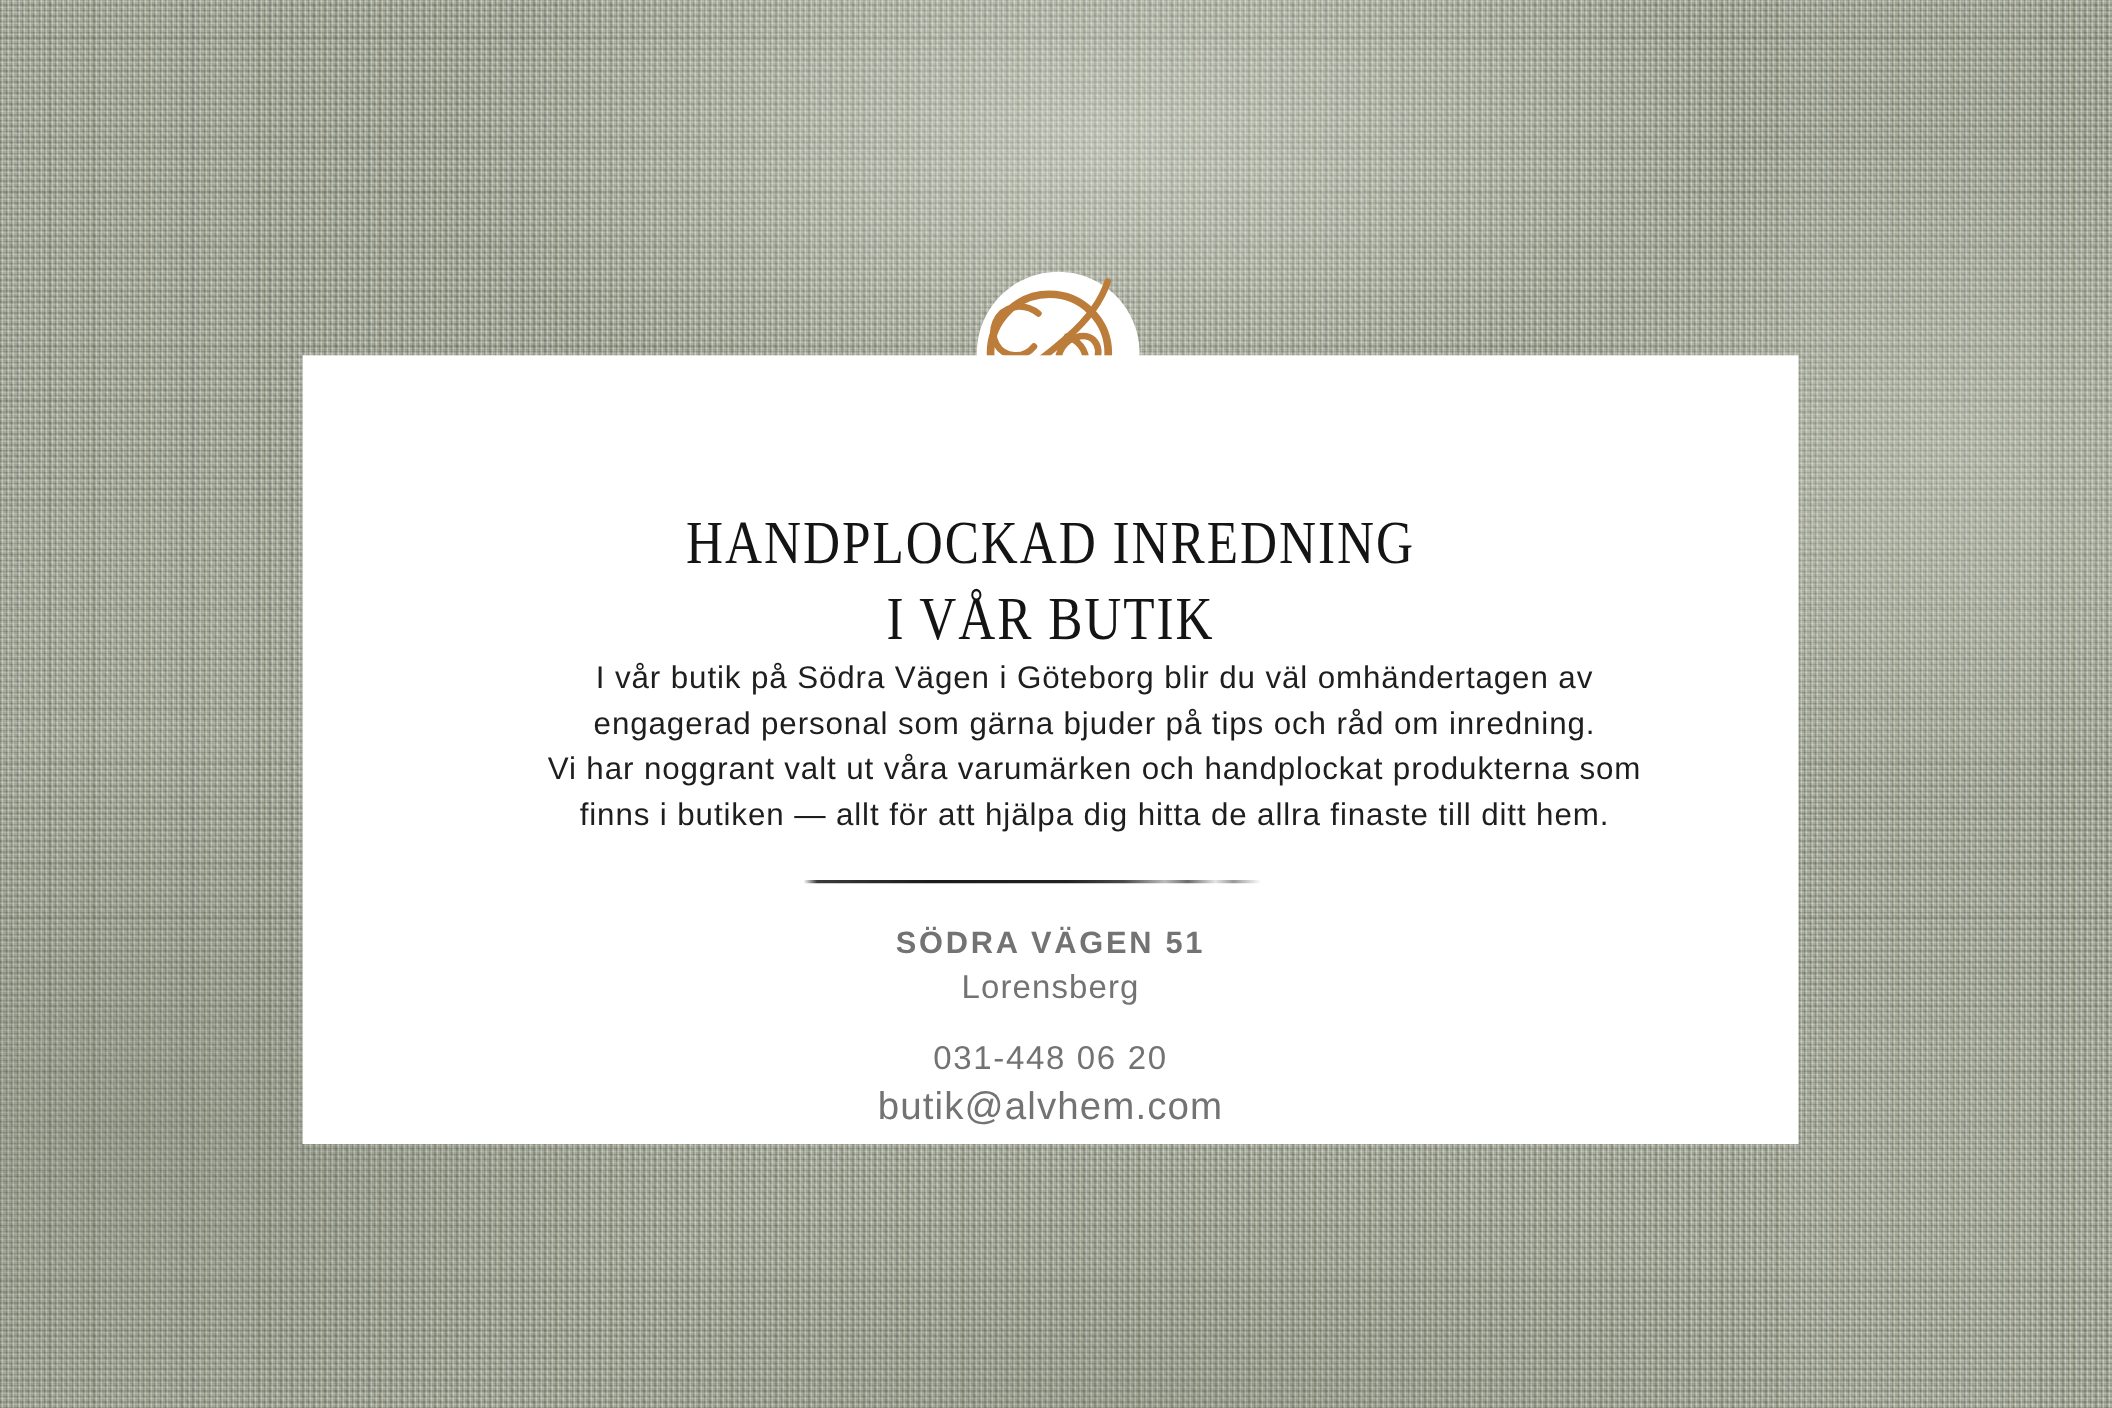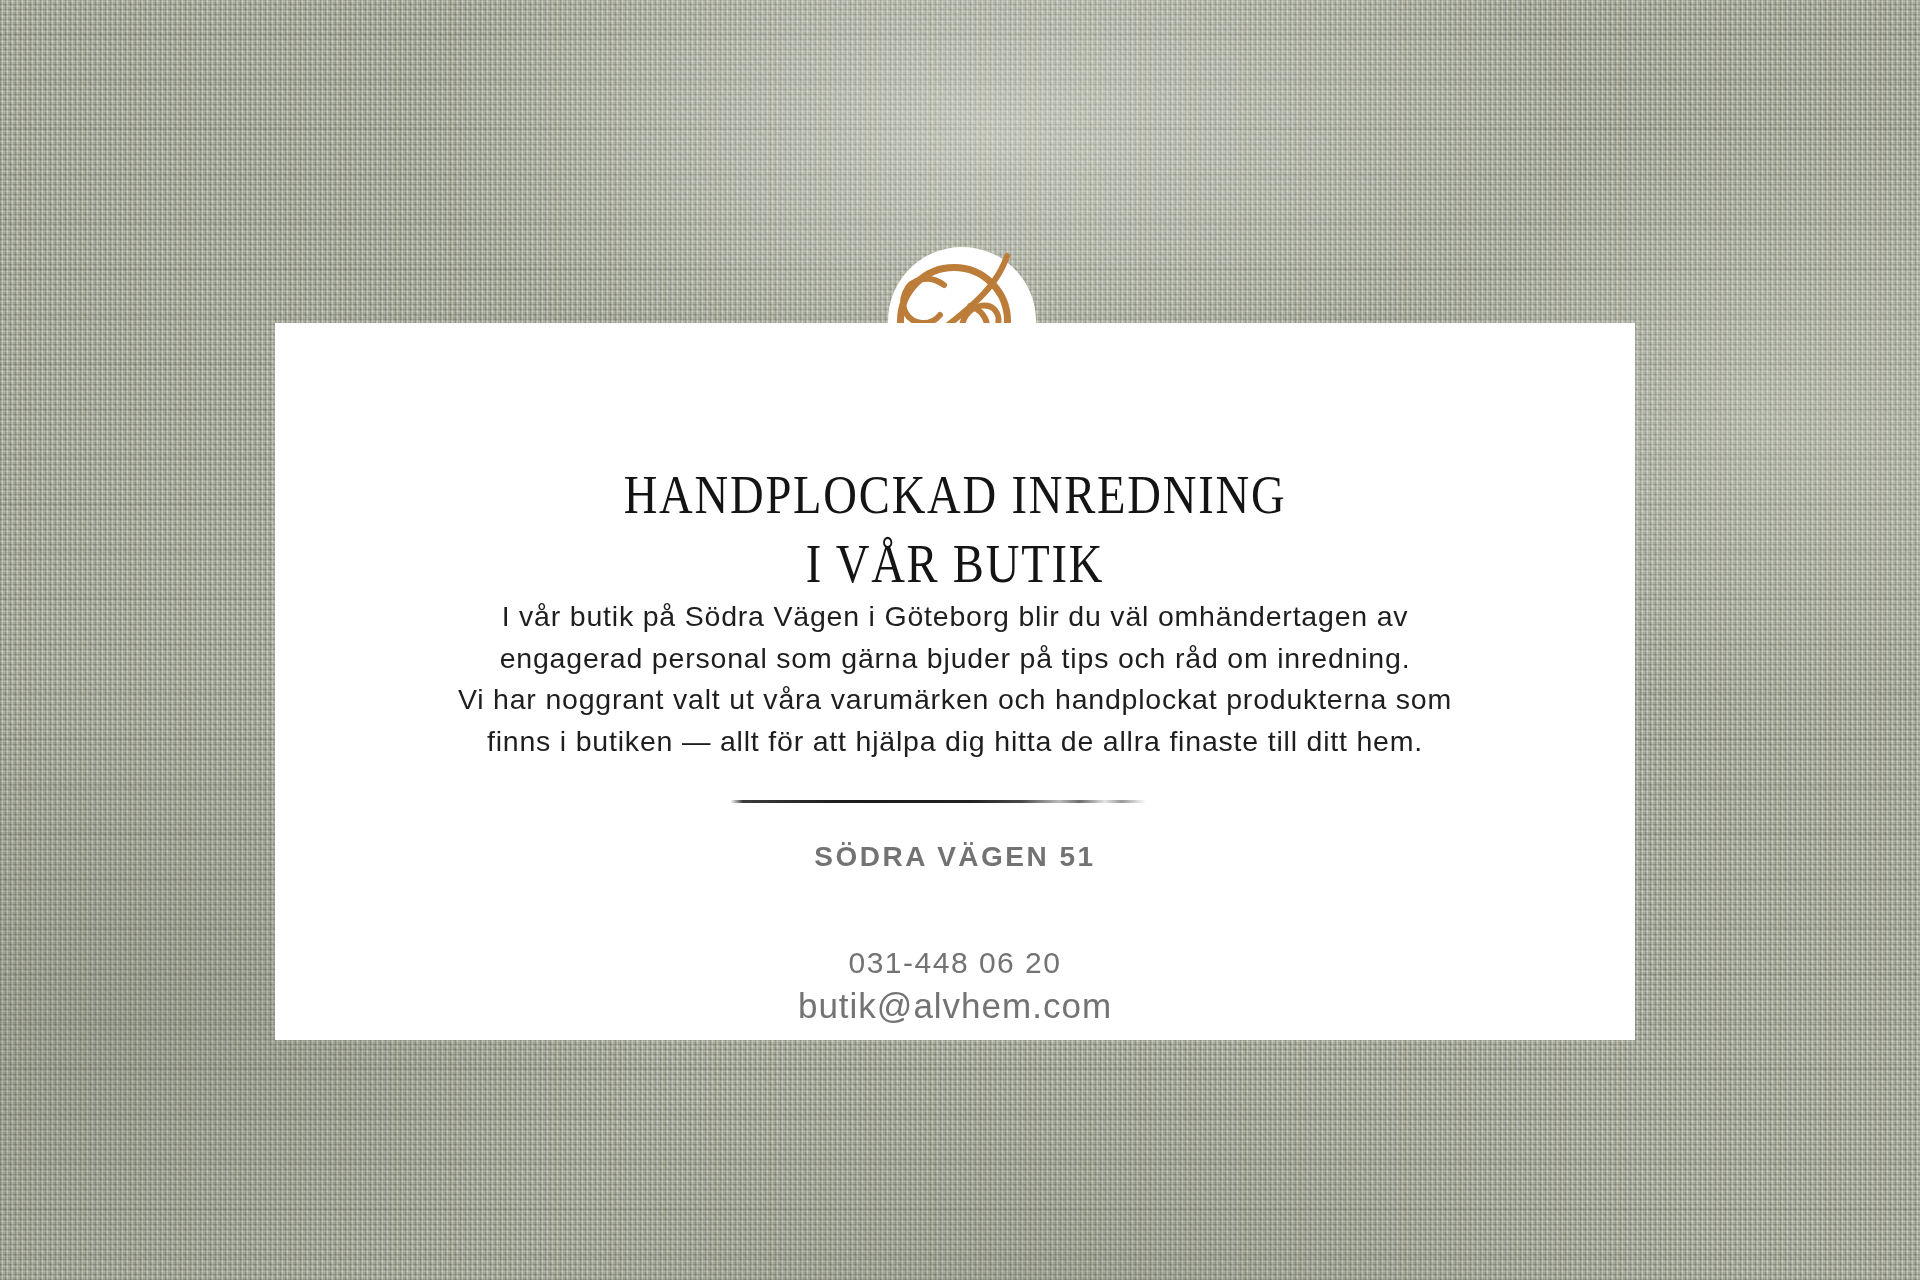"I vår butik på Södra" .bodytext { padding-left: none -> 40px }
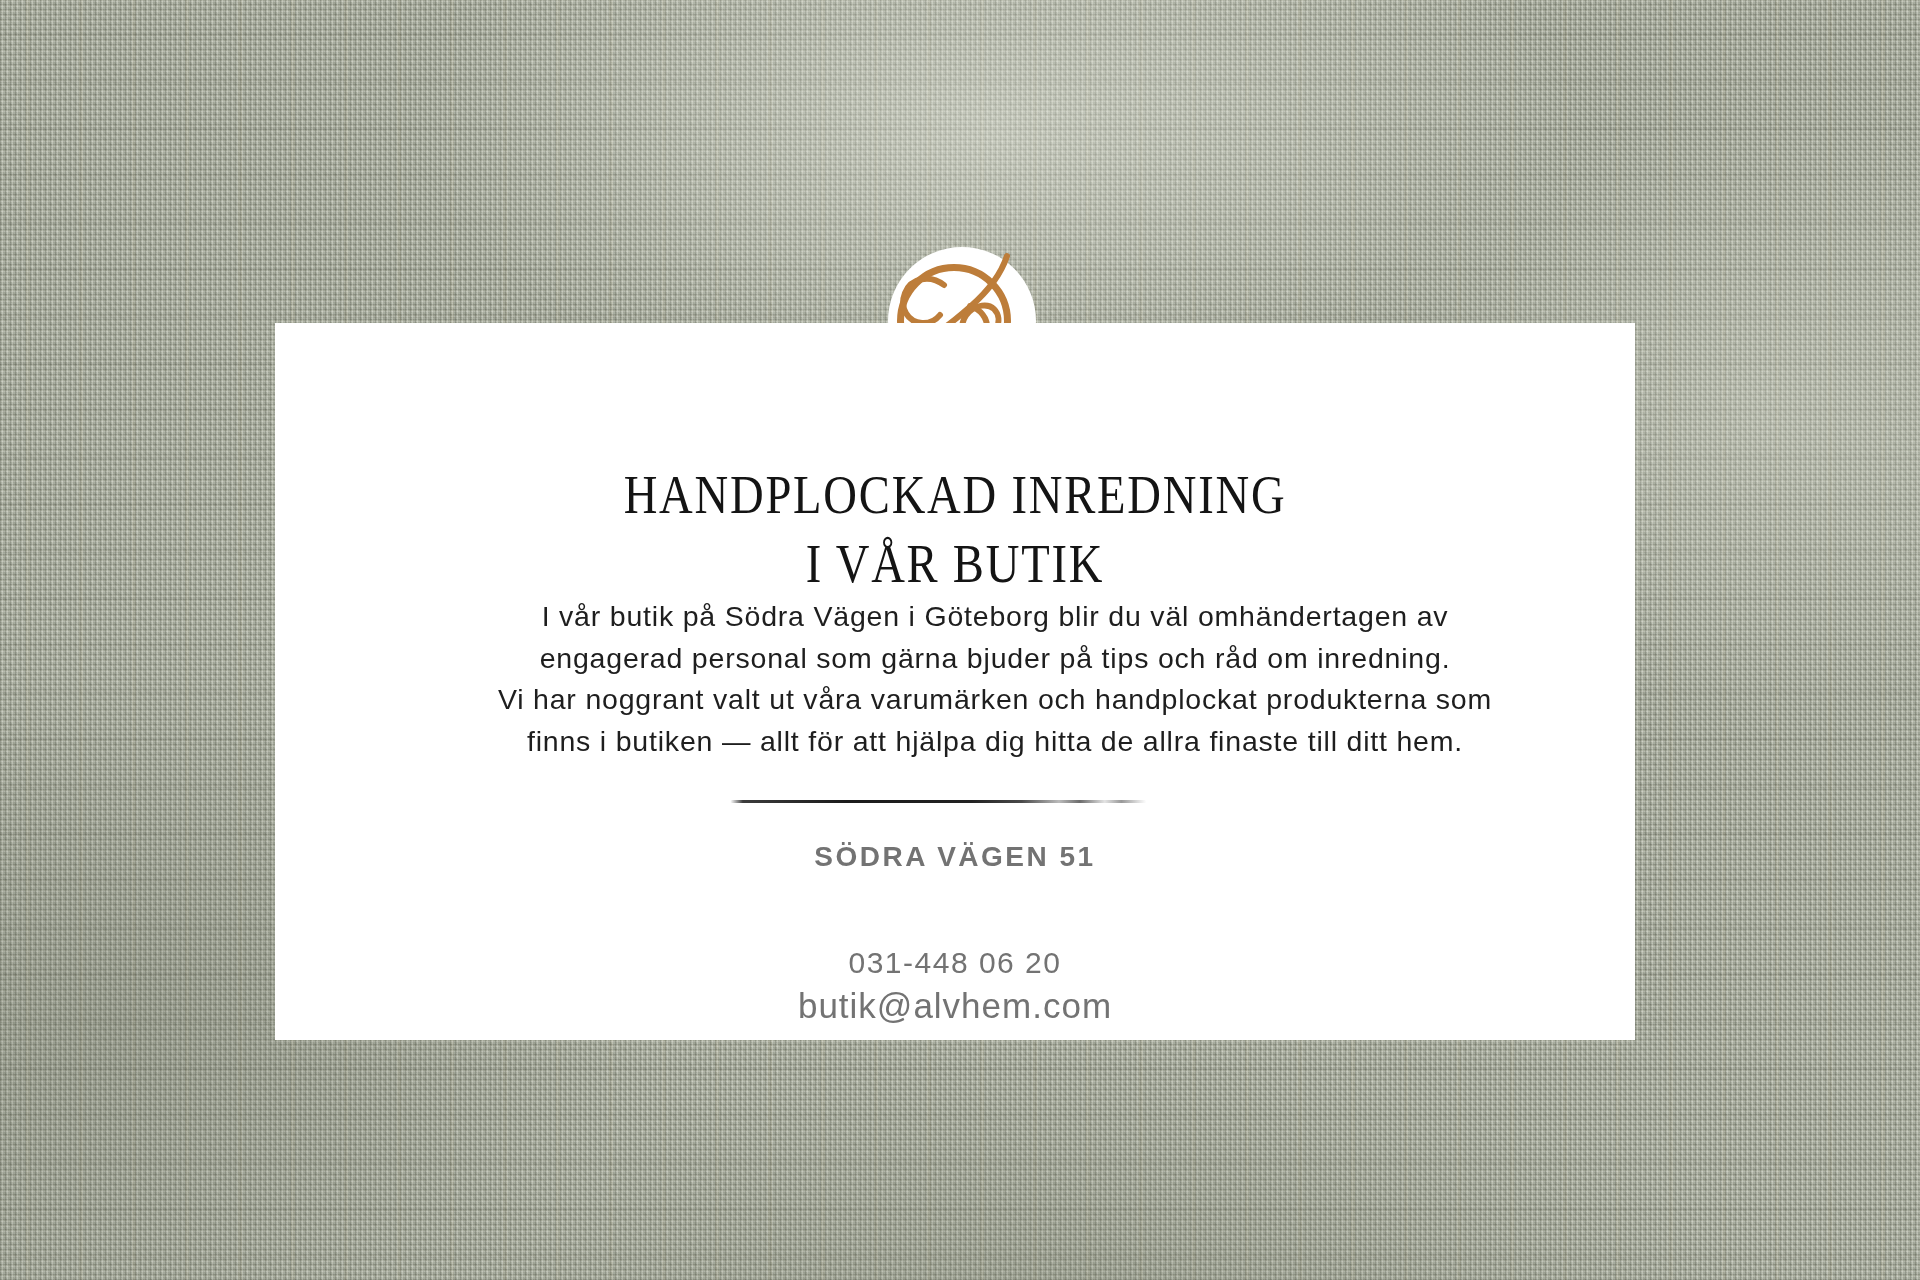"Lorensberg" div.contact-line { html: none -> <div>Lorensberg</div> }
